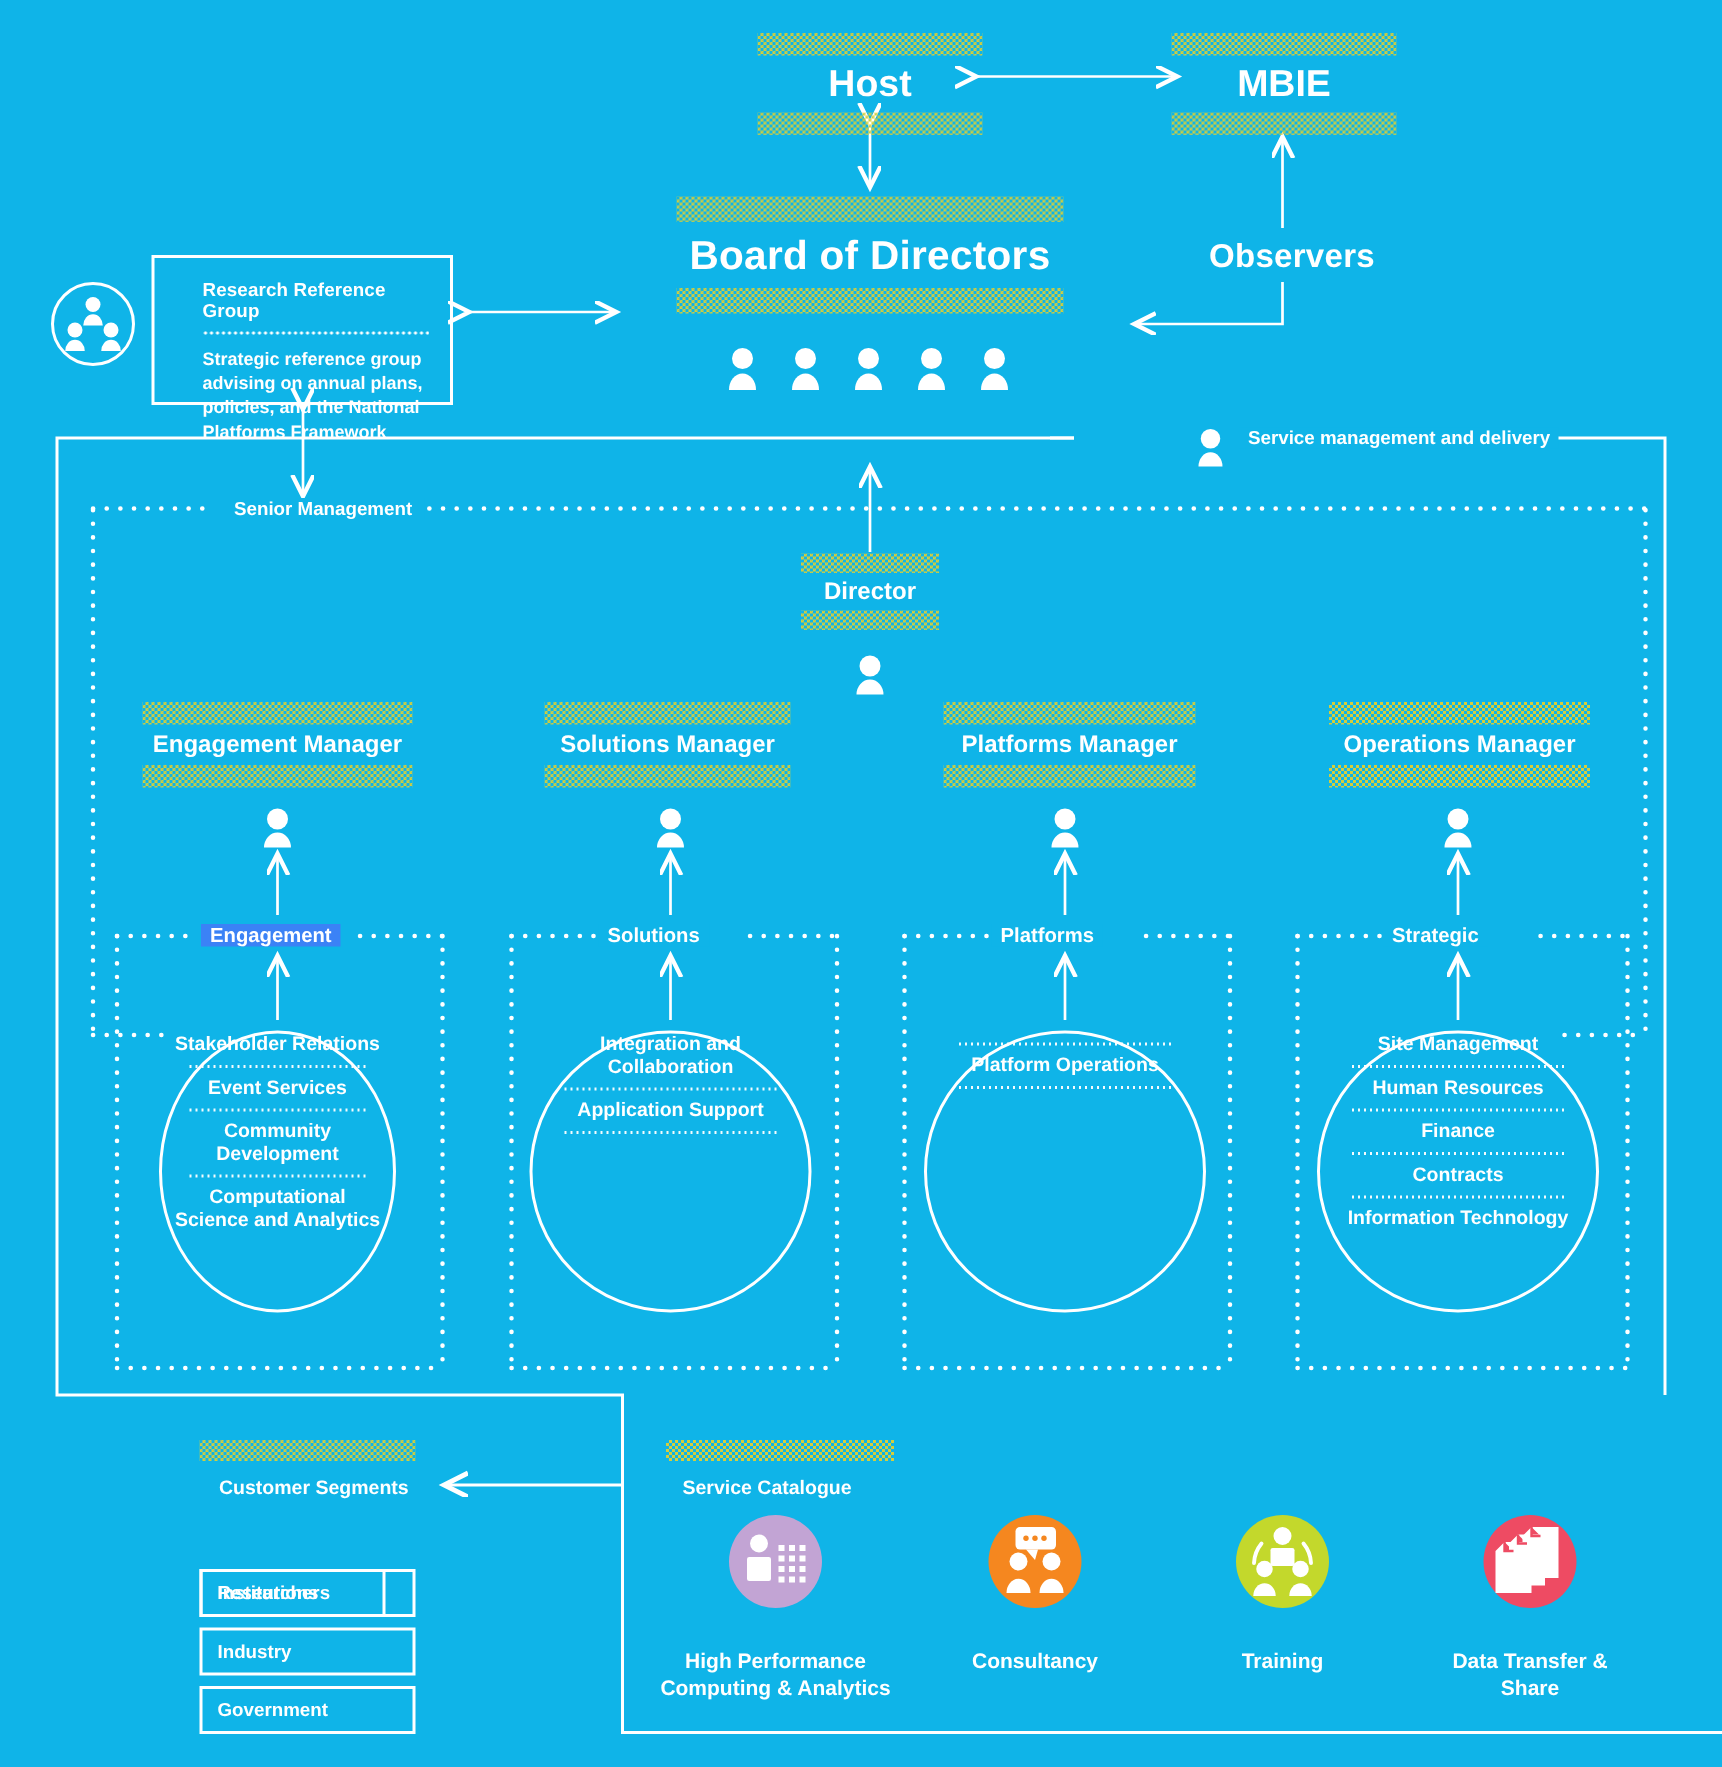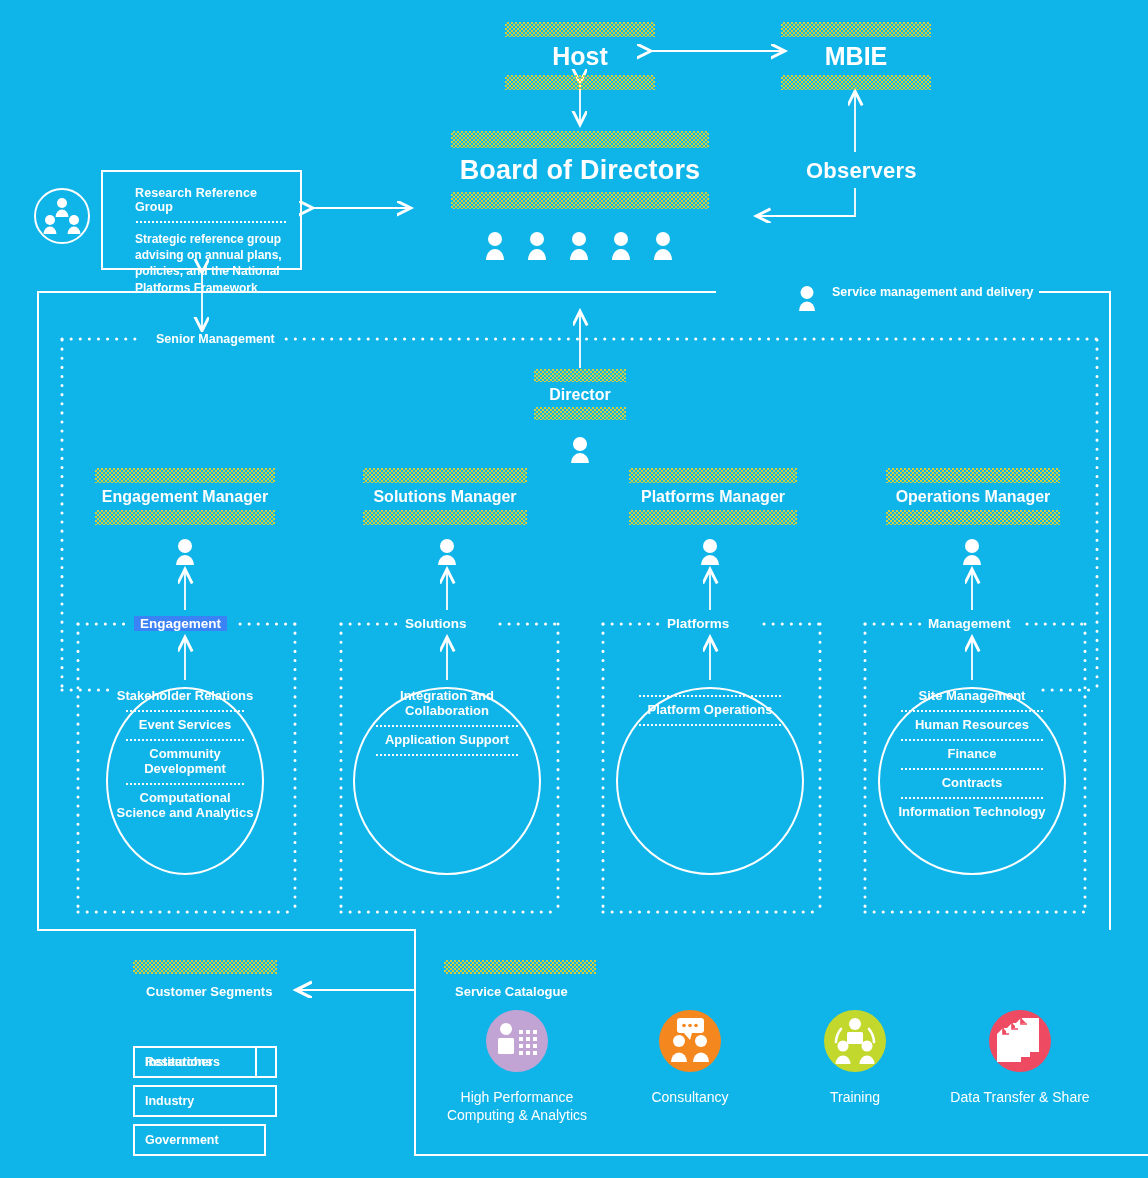"Management" div.abs { text: Management -> Strategic }
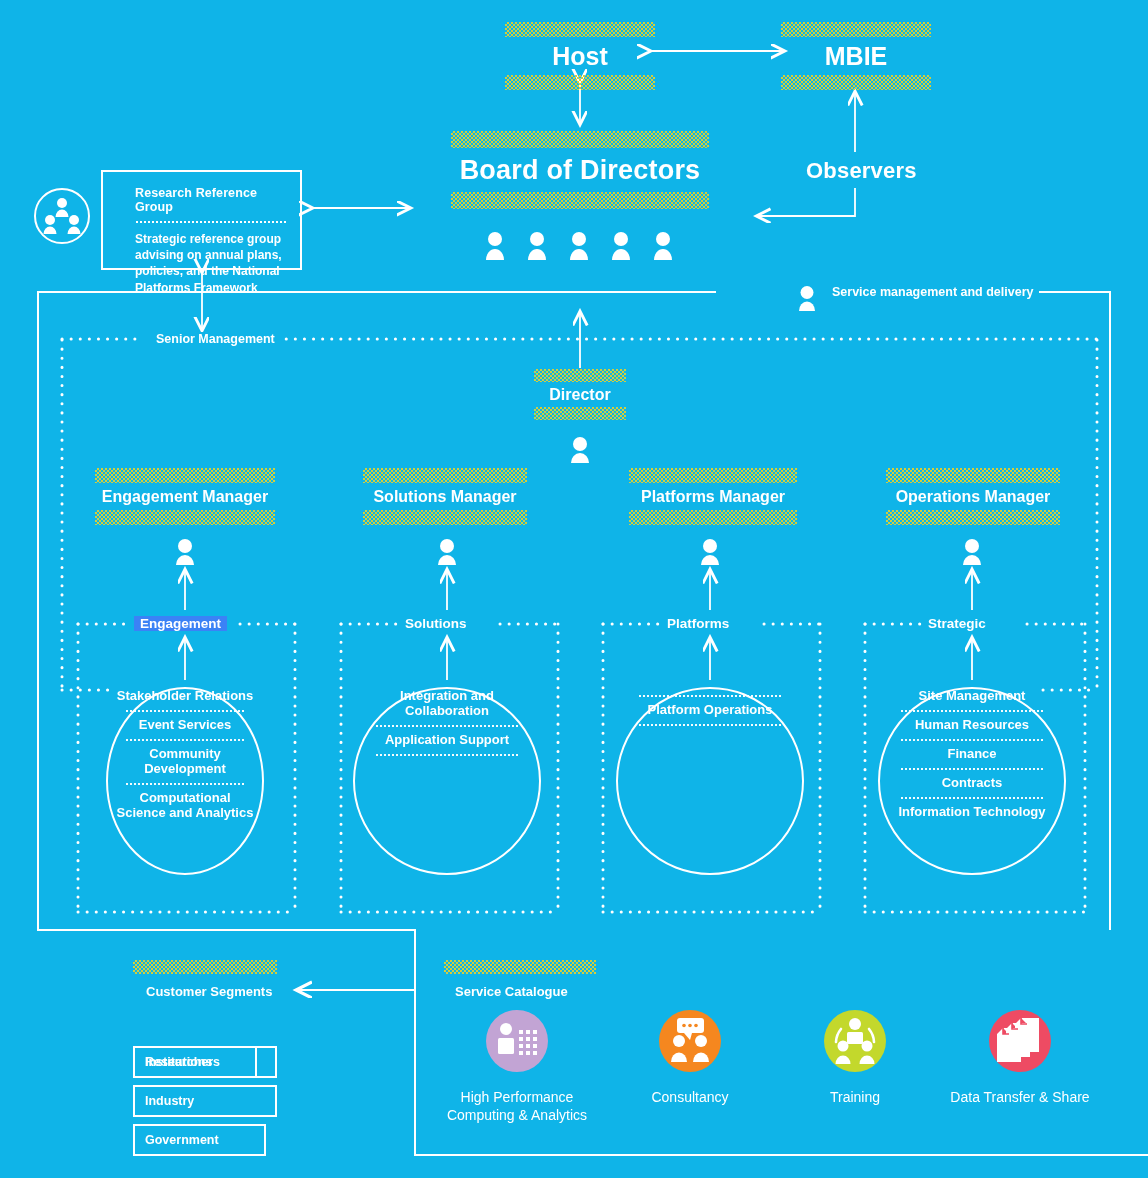"High Performance Computing & Analytics" .svclabel { font-weight: normal -> bold; margin-top: 11px -> 21px }
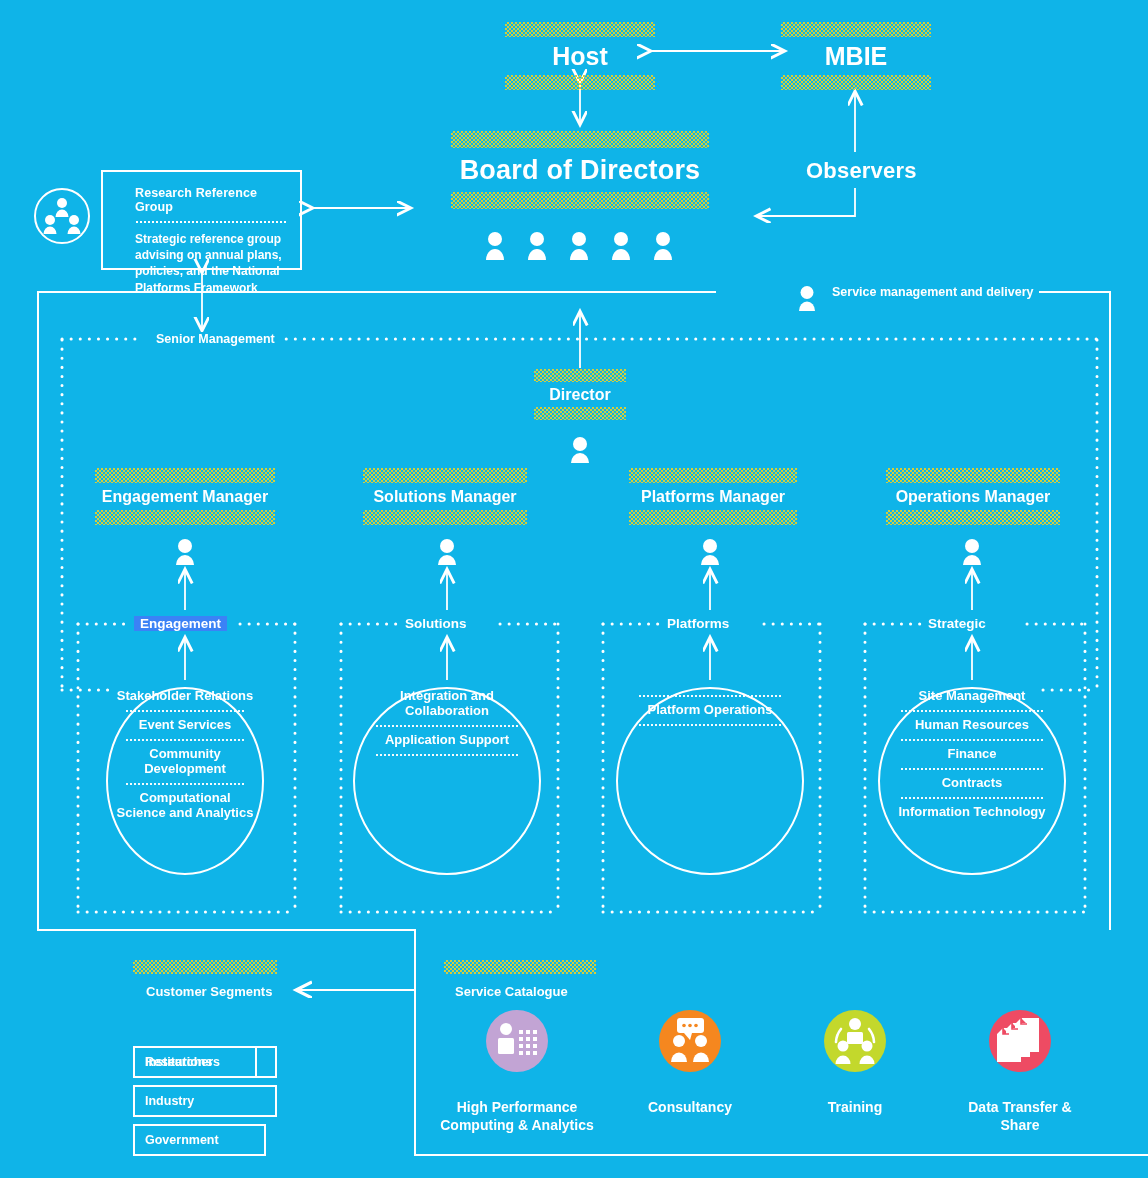"Government" div.abs { width: 133px -> 144px }
